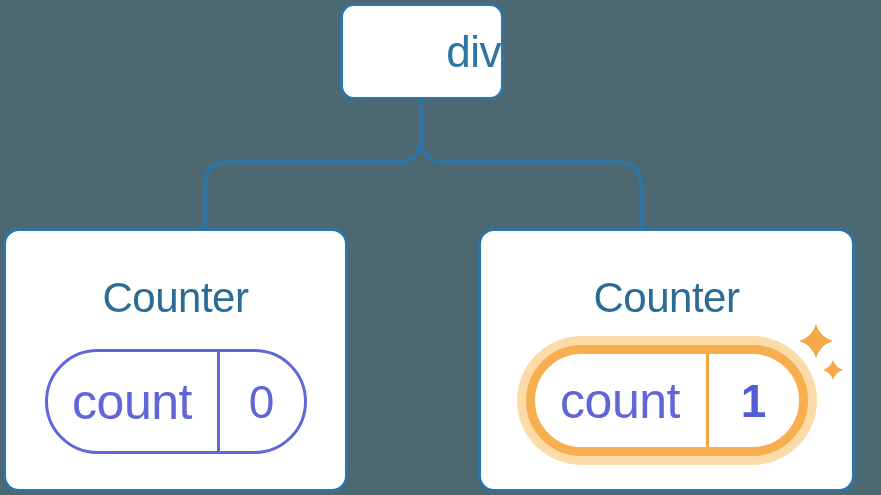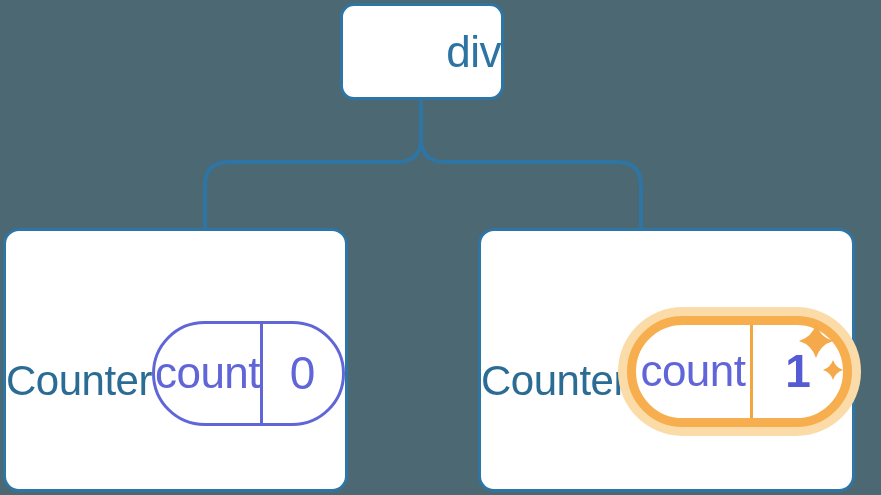"Counter" .counter-box { flex-direction: row -> column }
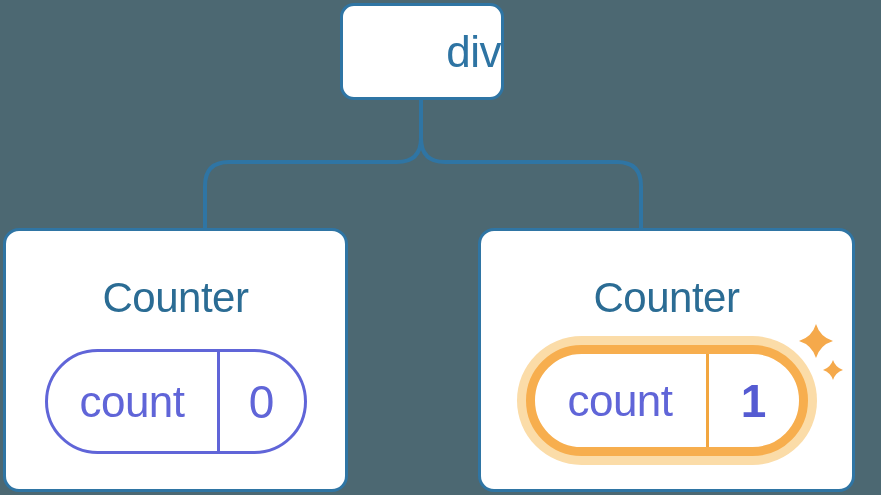"count" .state-key { font-size: 44px -> 50px }
